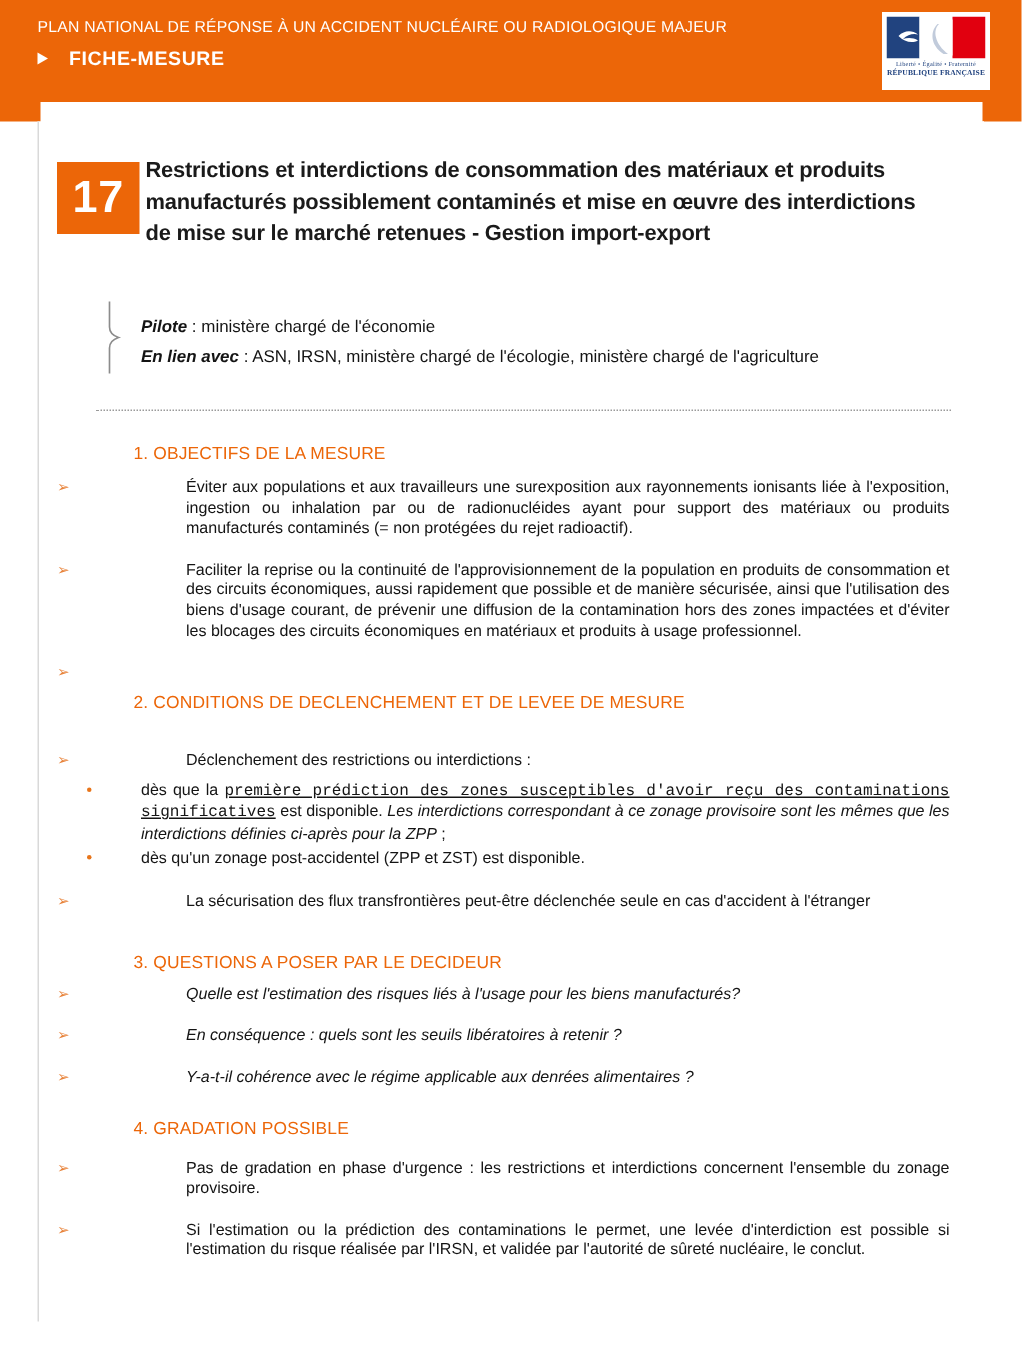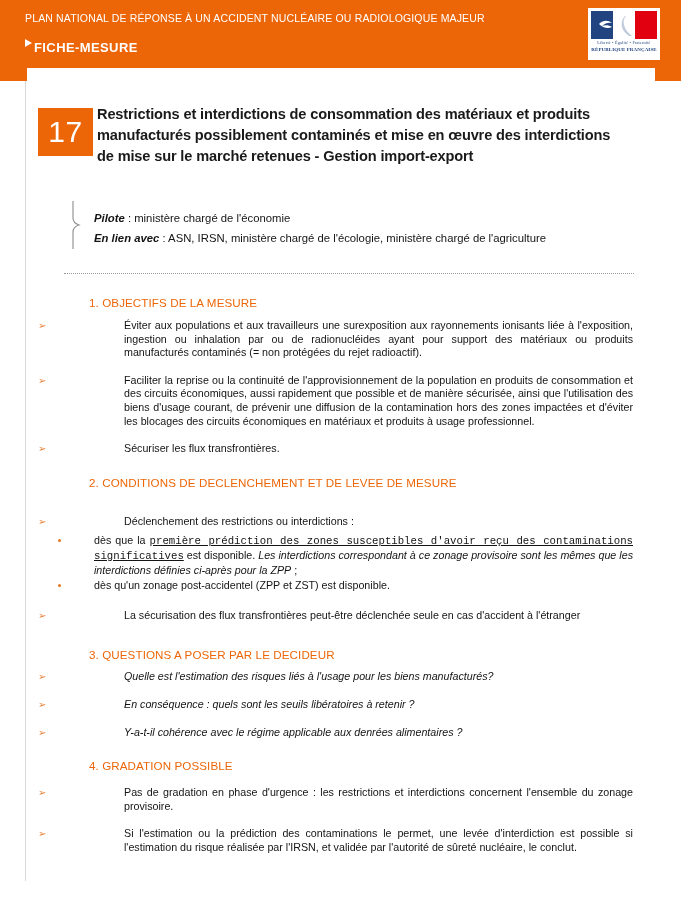"FICHE-MESURE" .header-line2 { align-items: flex-start -> center; gap: 2px -> 14px; margin-top: 14px -> 5px }
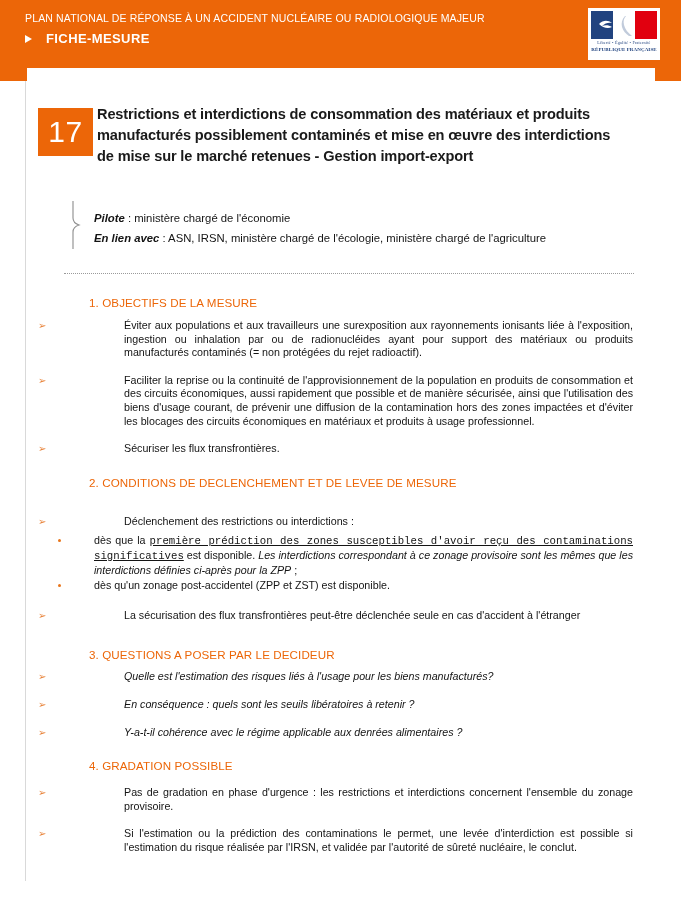"17" .num-badge { font-weight: normal -> bold }
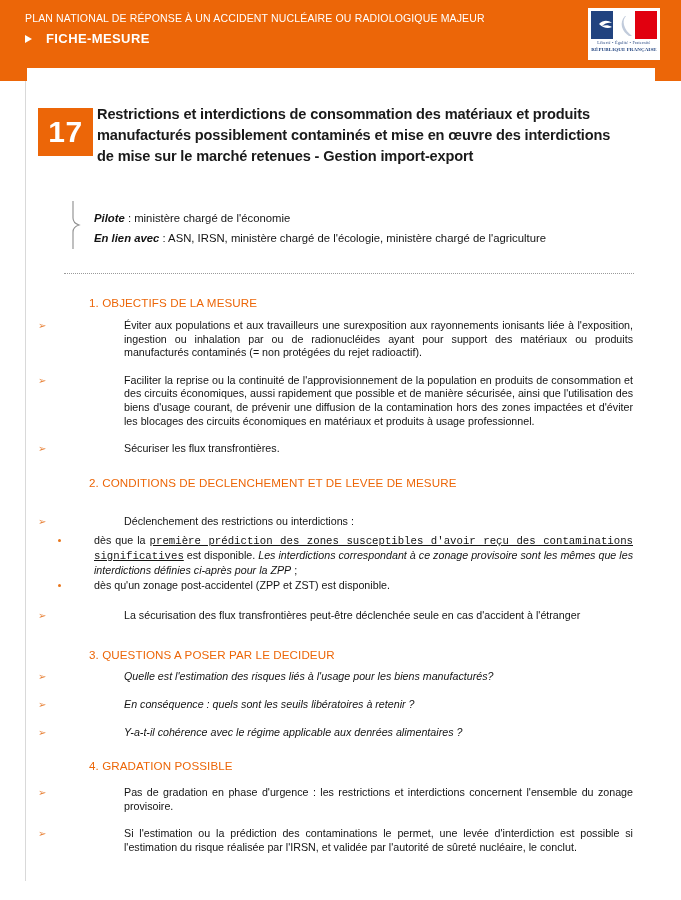"Sécuriser les flux transfrontières." div.li-wrap { html: <div>Sécuriser les flux transfrontières.</div> -> none }
